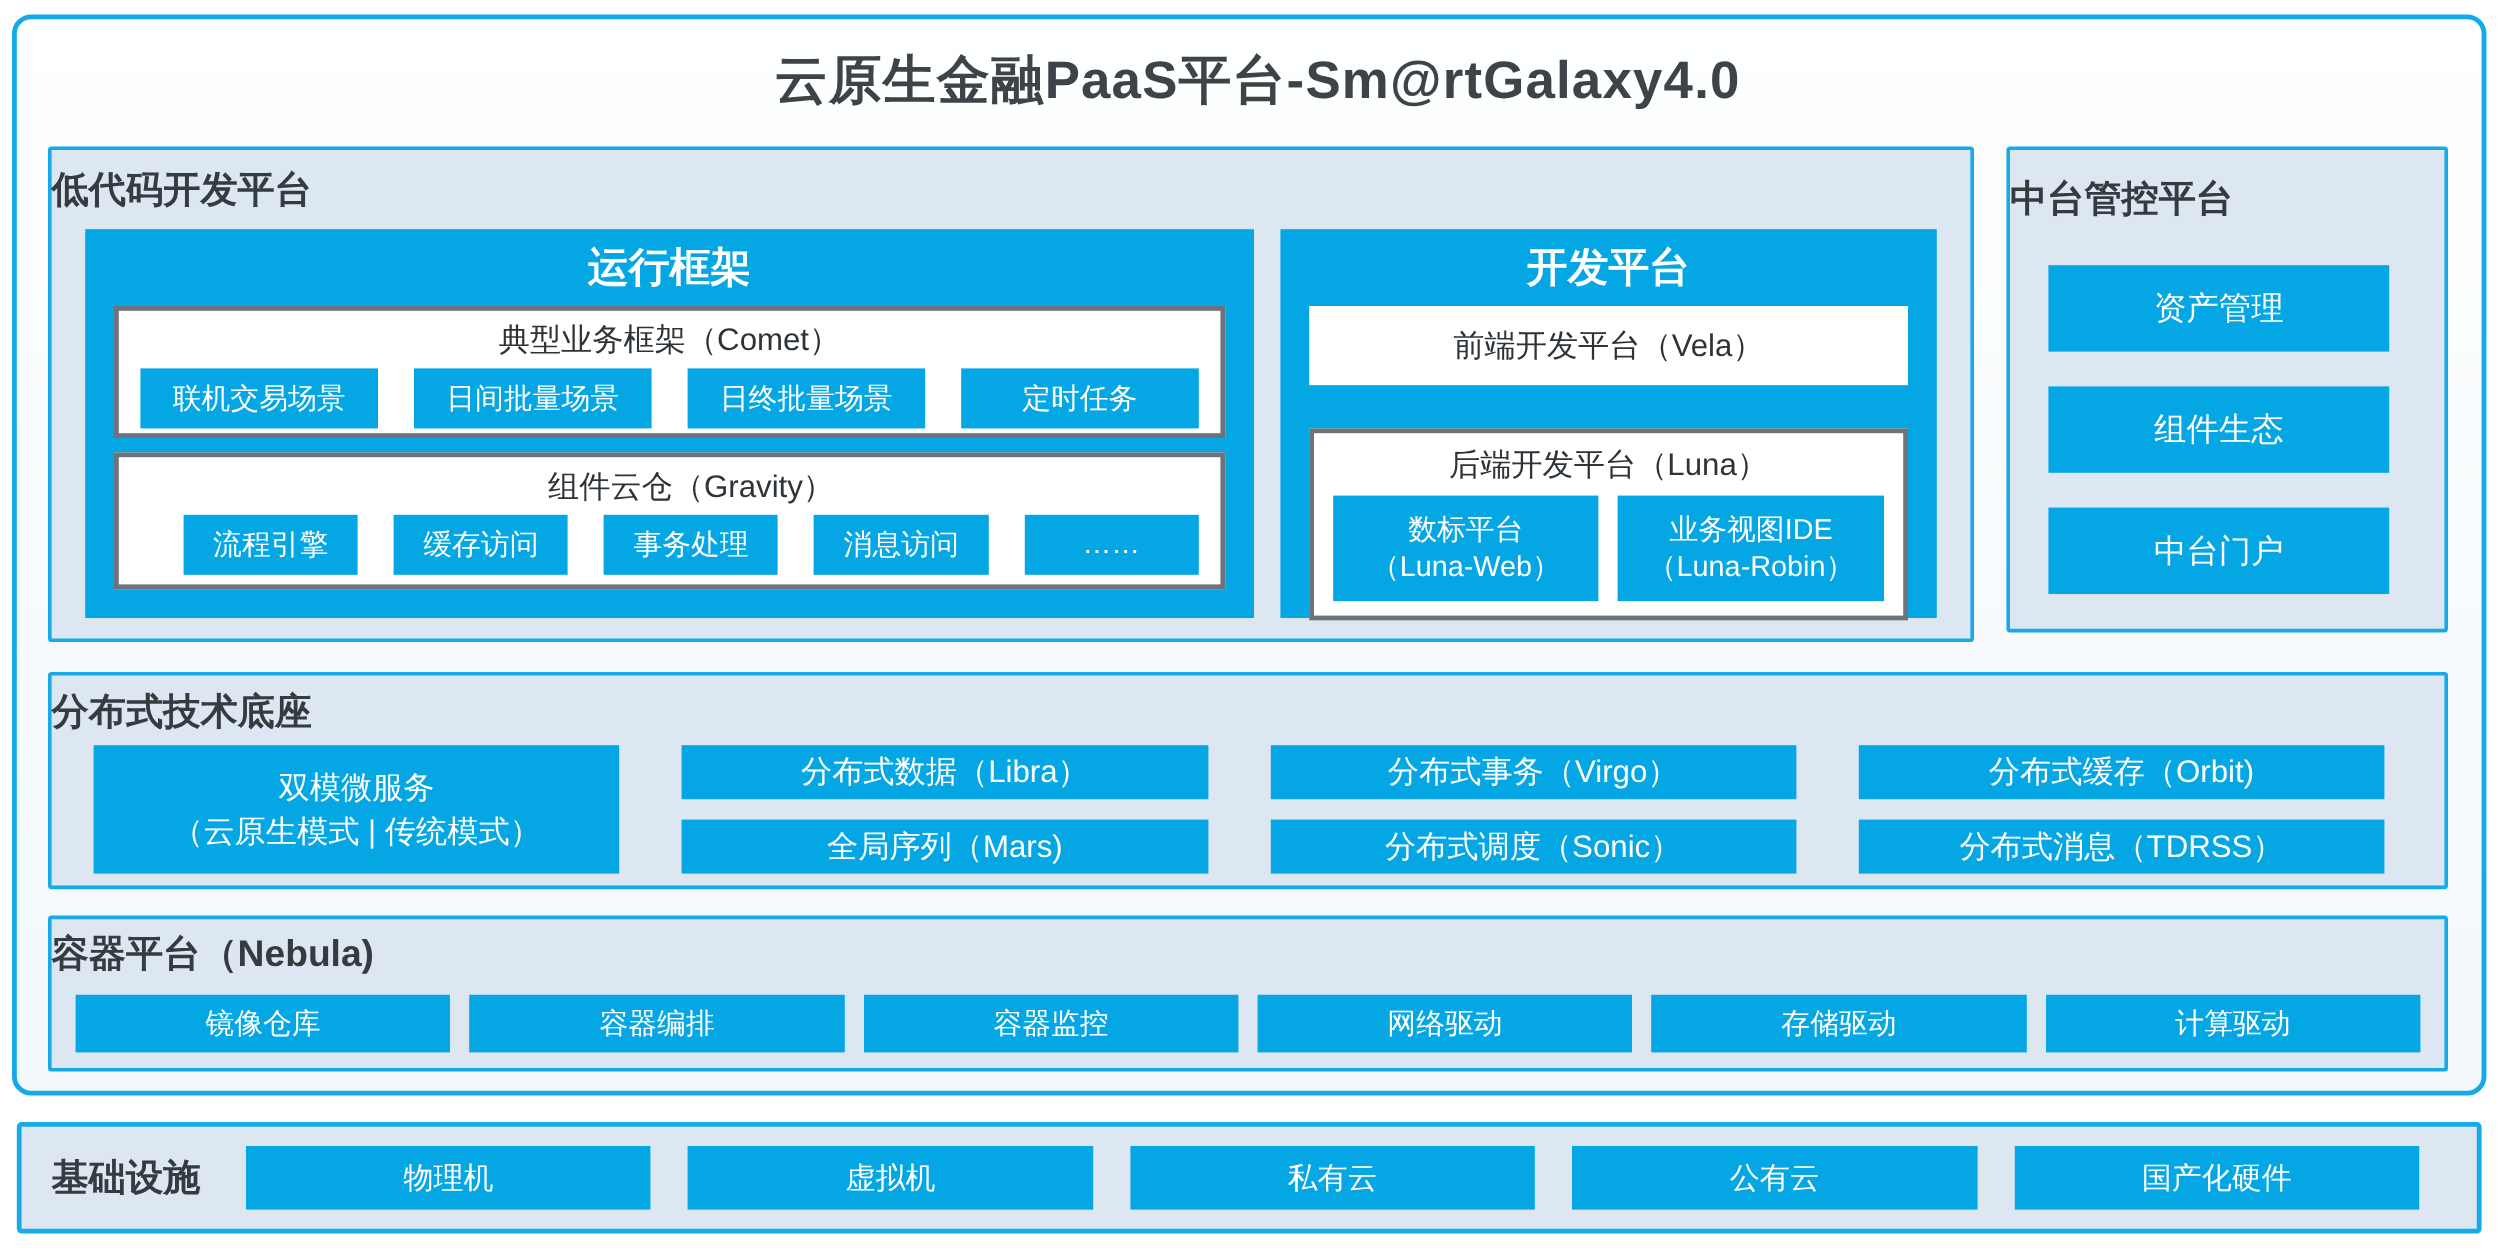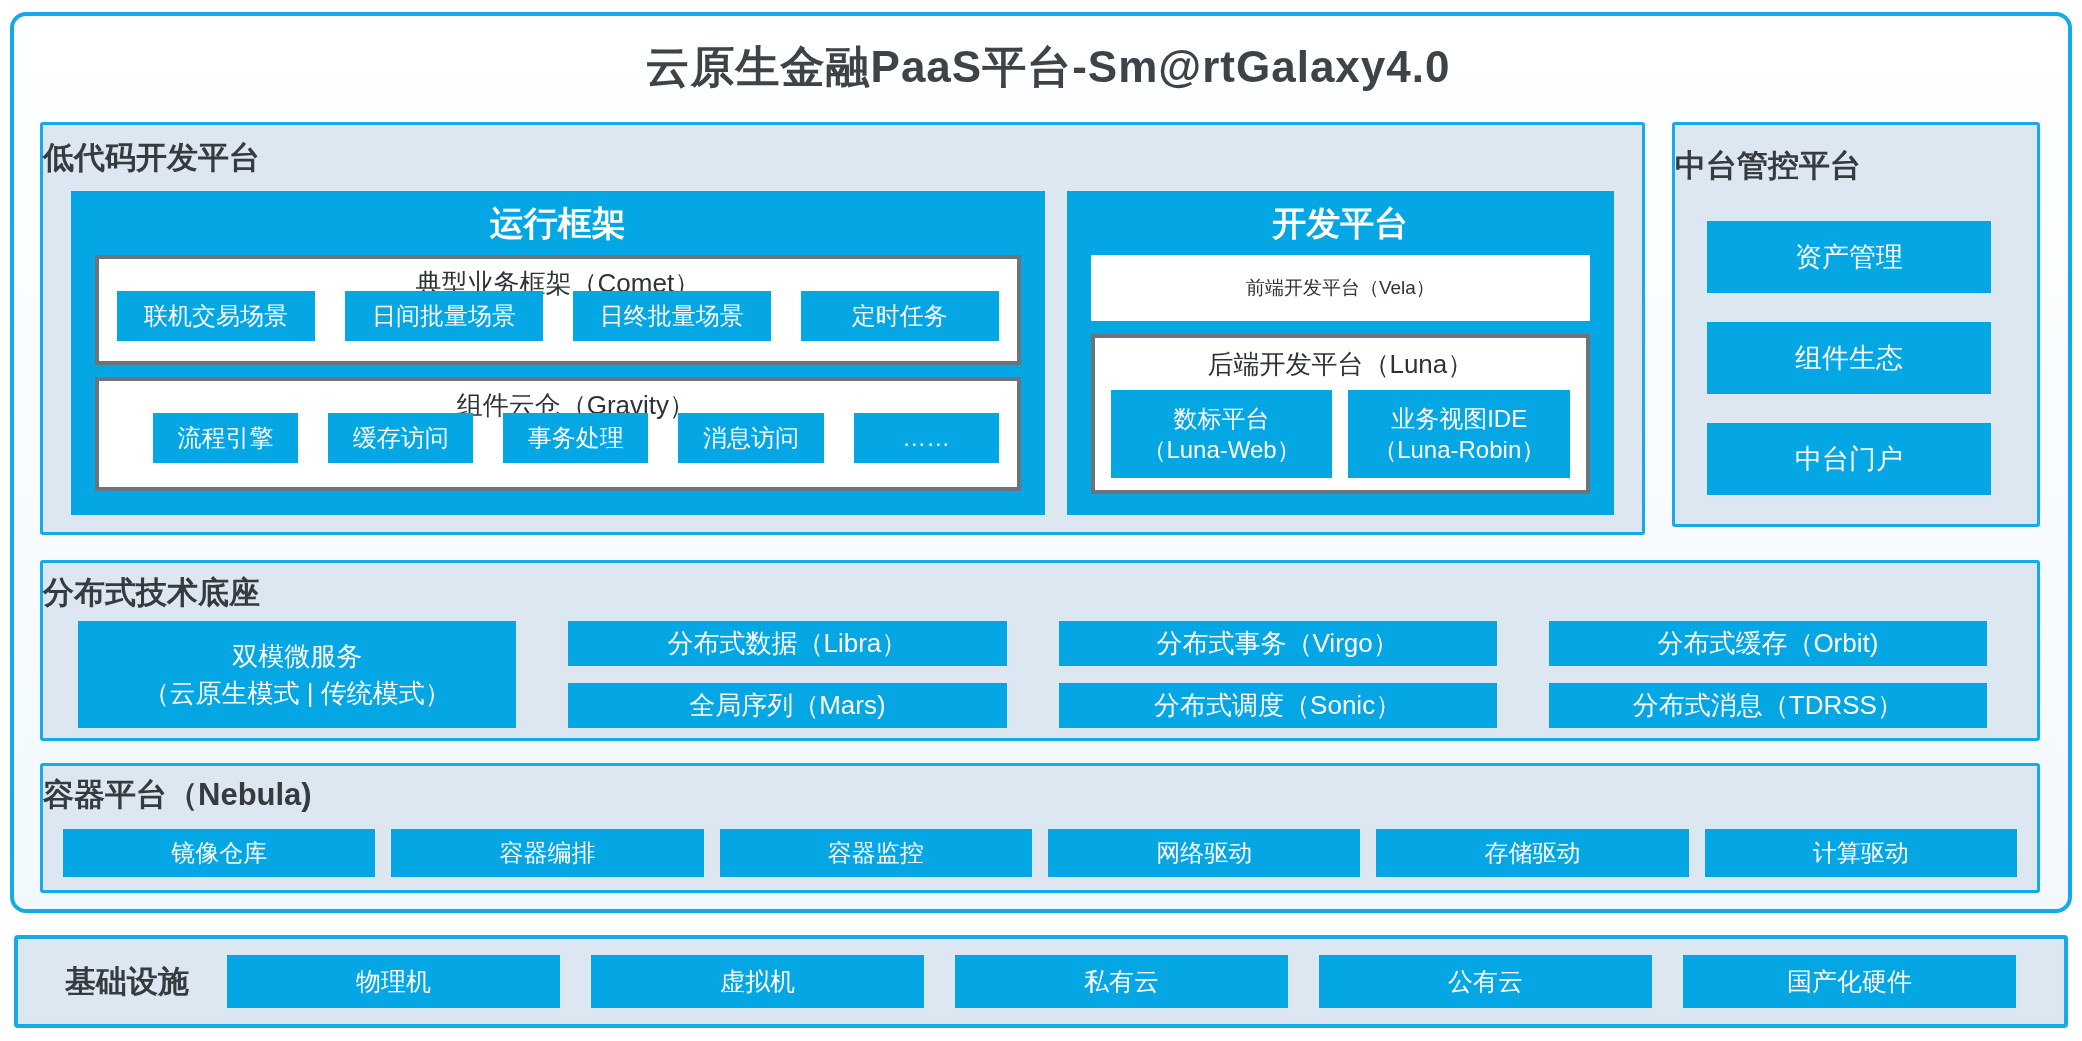"典型业务框架（Comet）" .wb-title { height: 32px -> 48px }
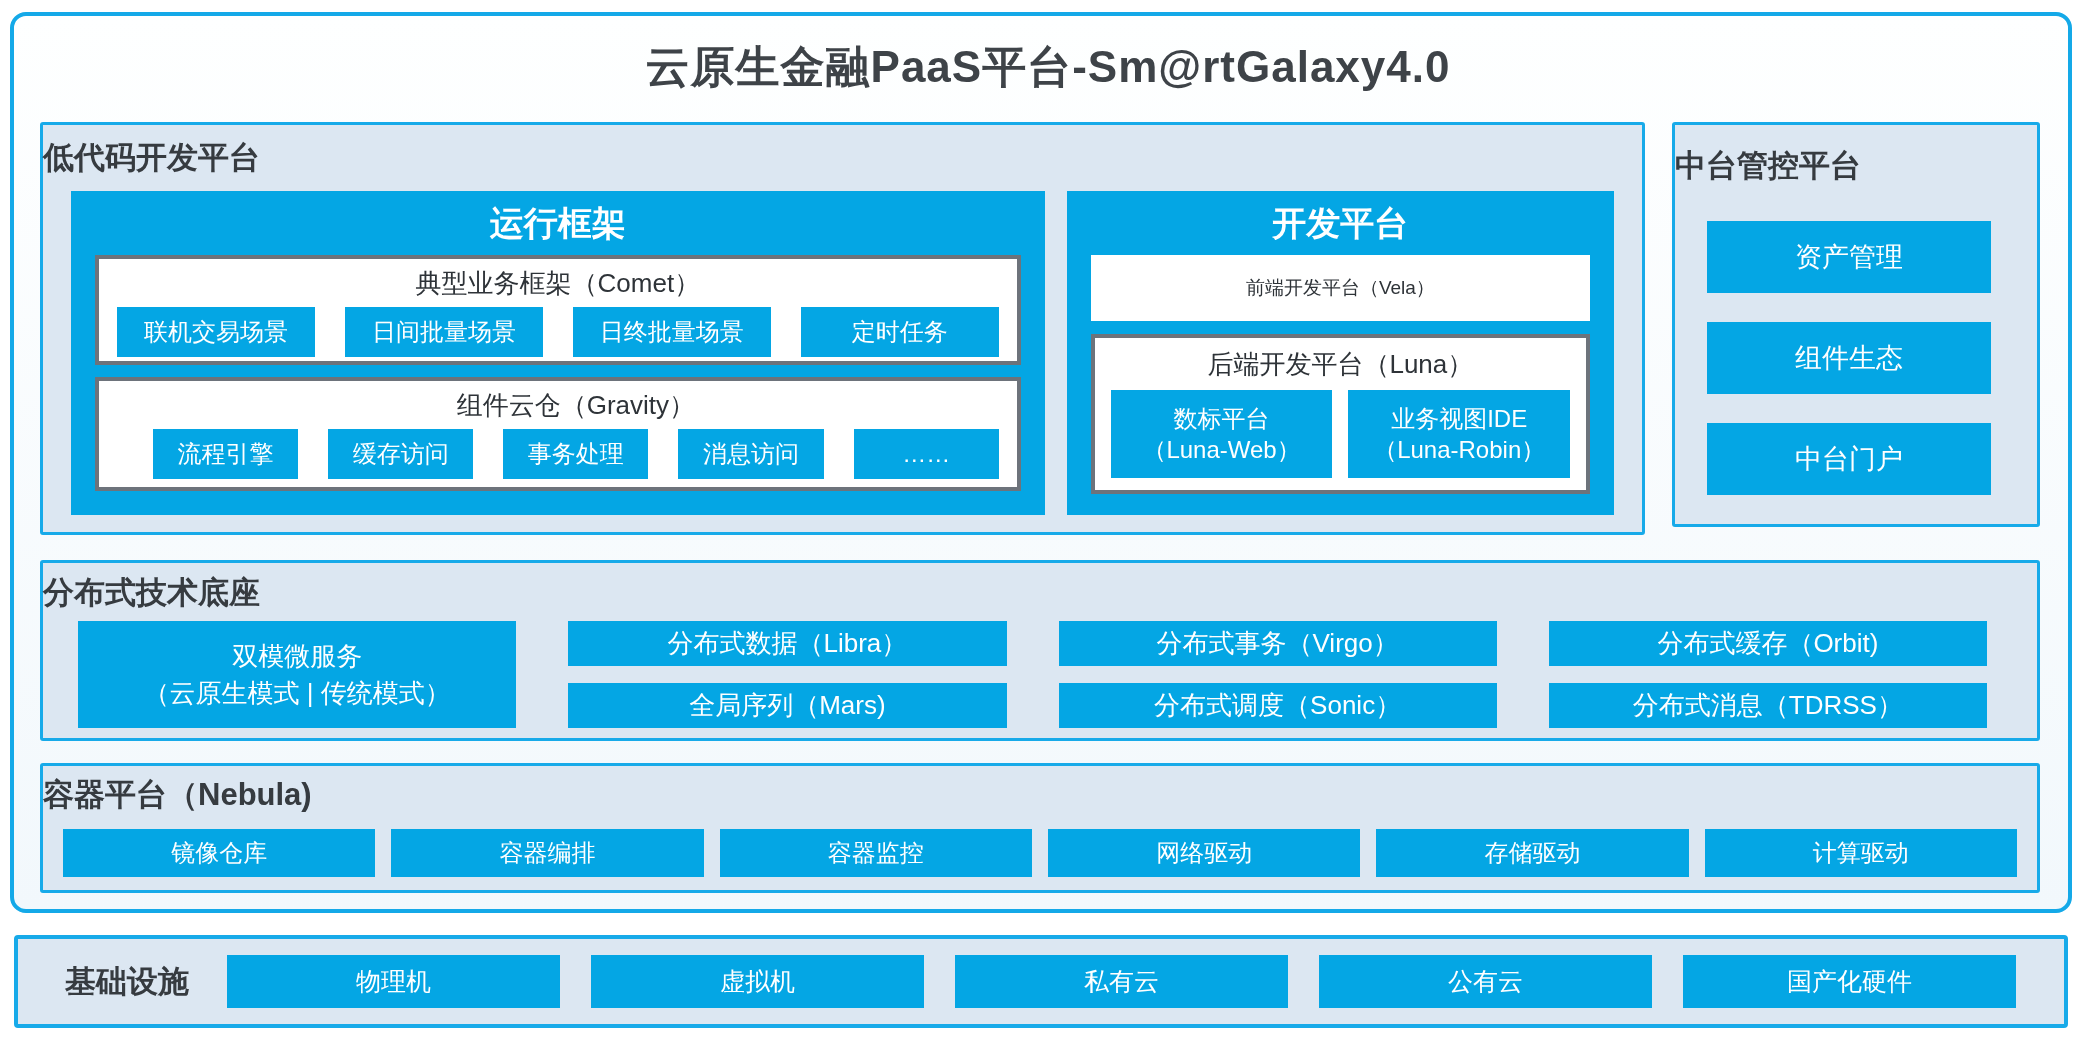"前端开发平台（Vela）" .box-vela { font-size: 19px -> 26px; margin-bottom: 13px -> 36px }
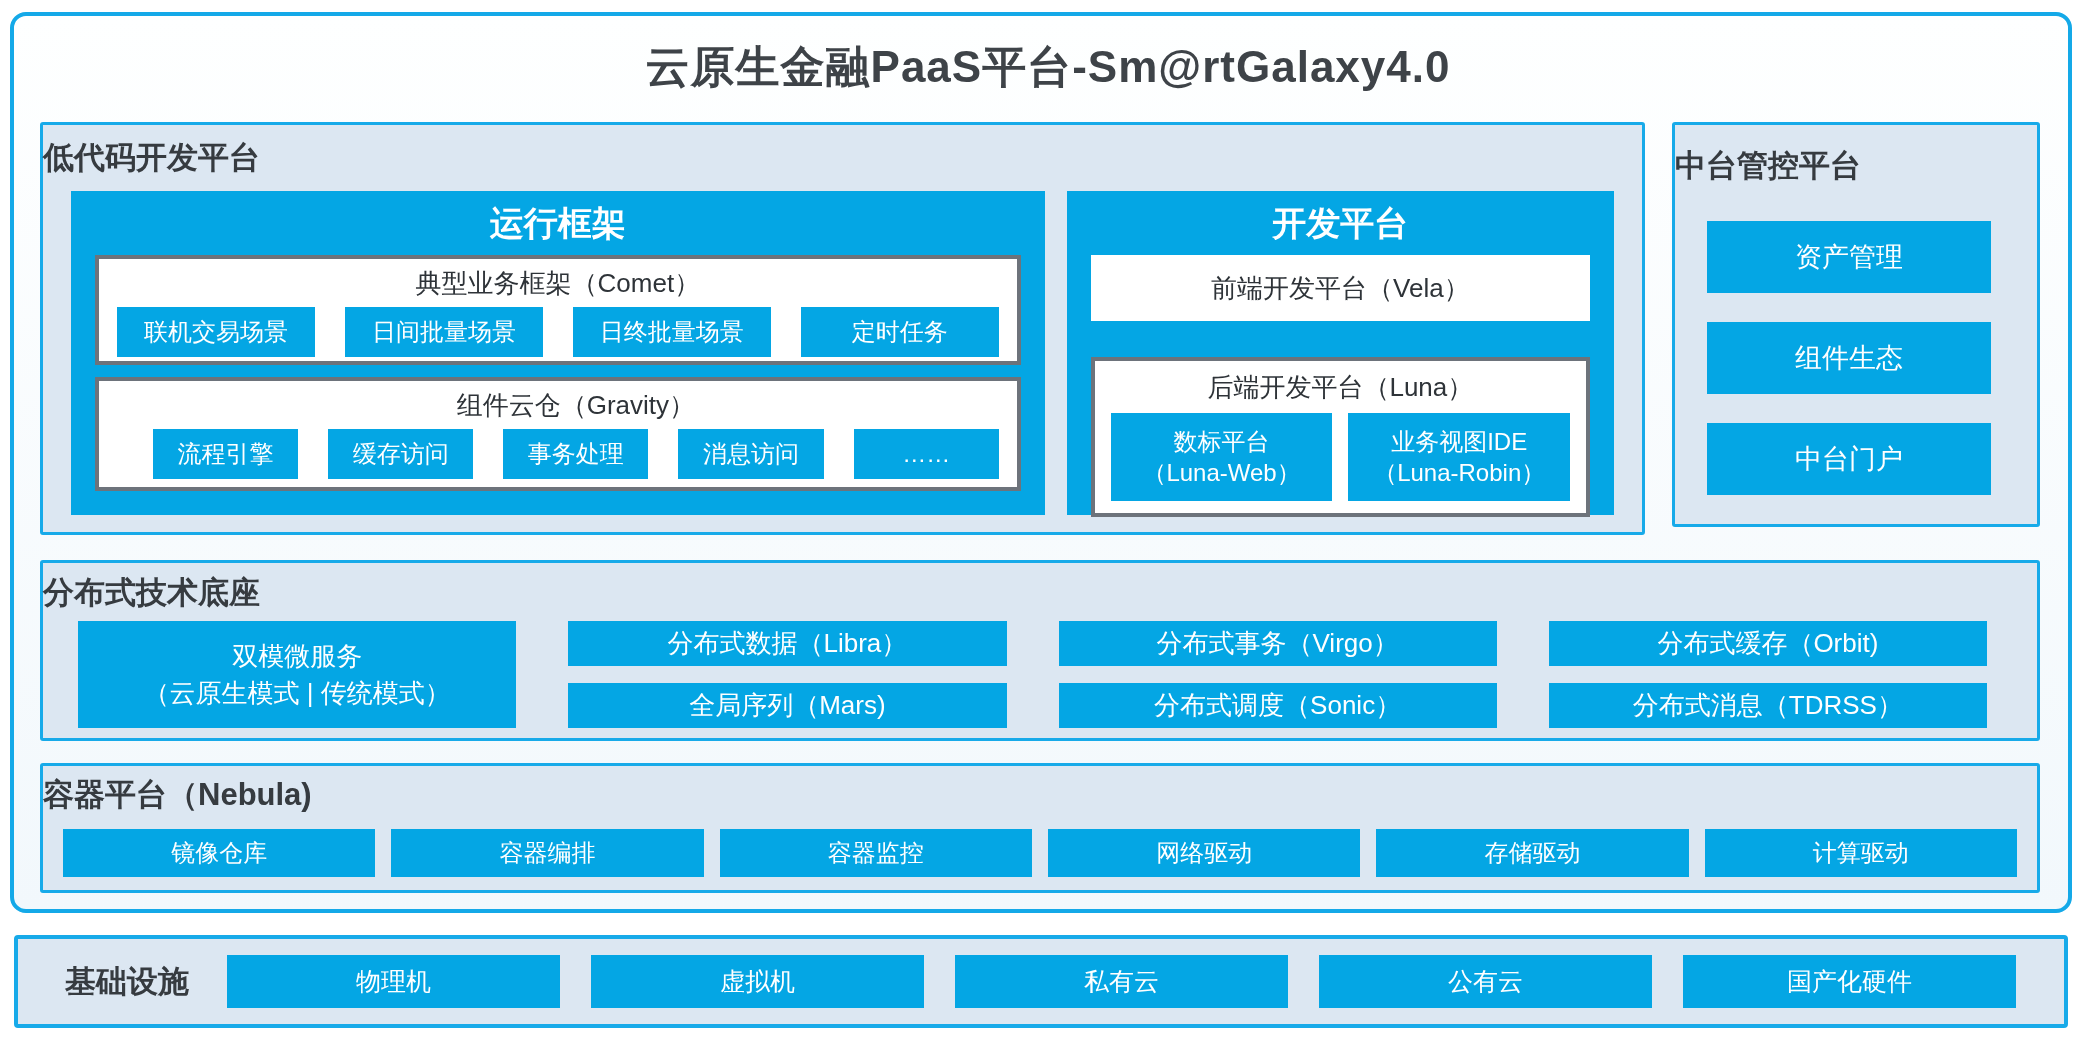"基础设施" #panel-infra { padding: 0 48px 0 47px -> 0 48px 0 25px }
